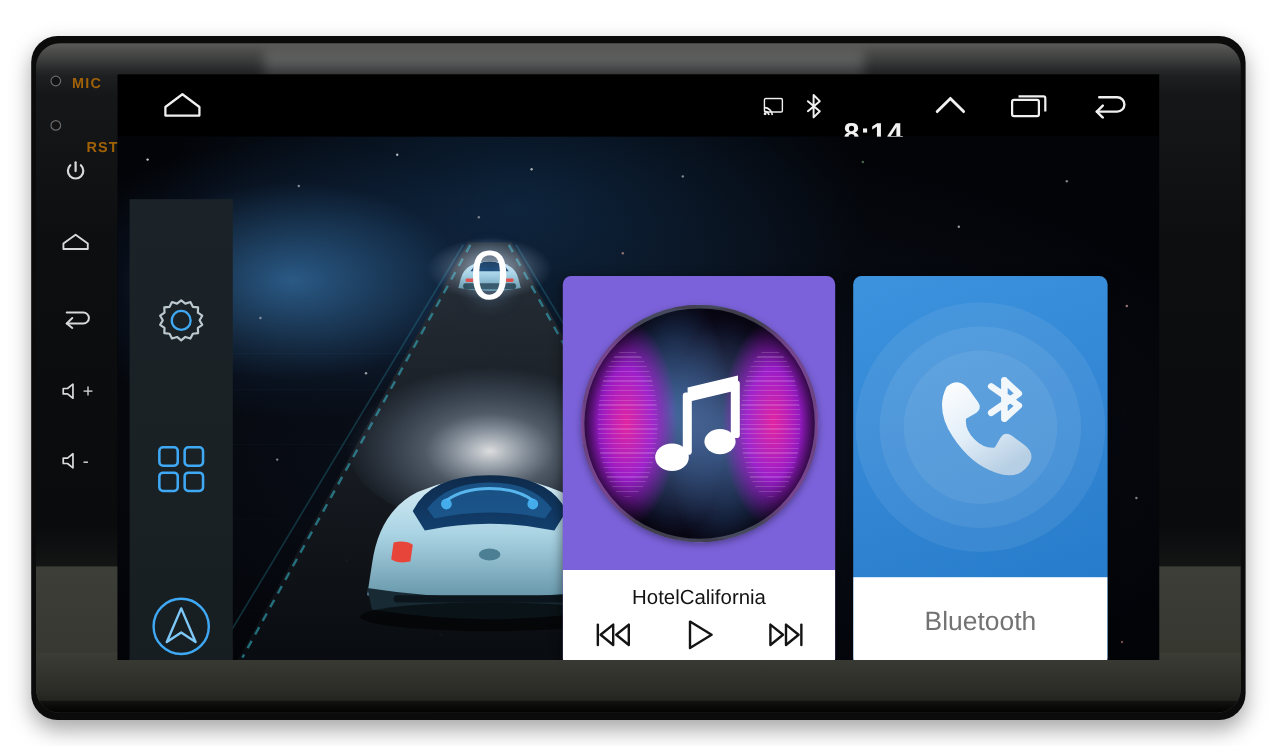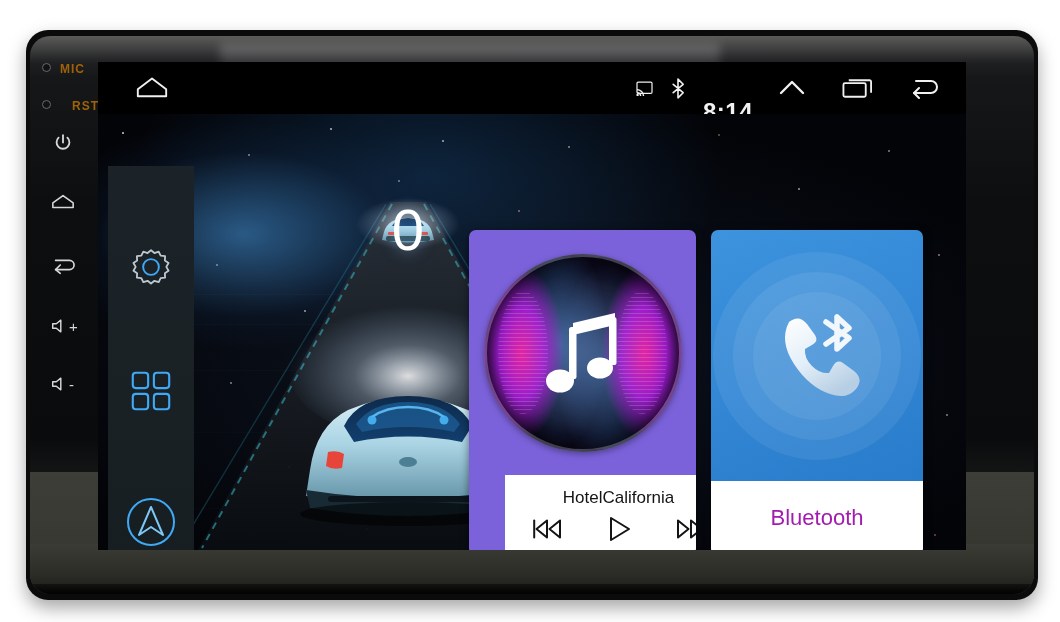"RST" div.hw { top: 59px -> 76px }
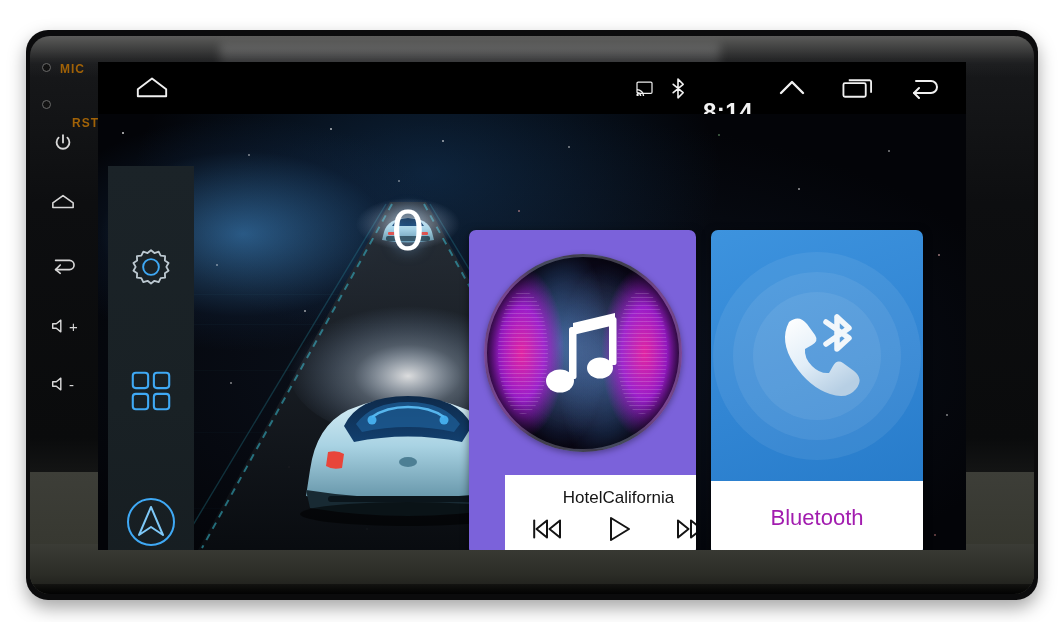"HotelCalifornia" .w-music .w-foot { margin-left: 36px -> none }
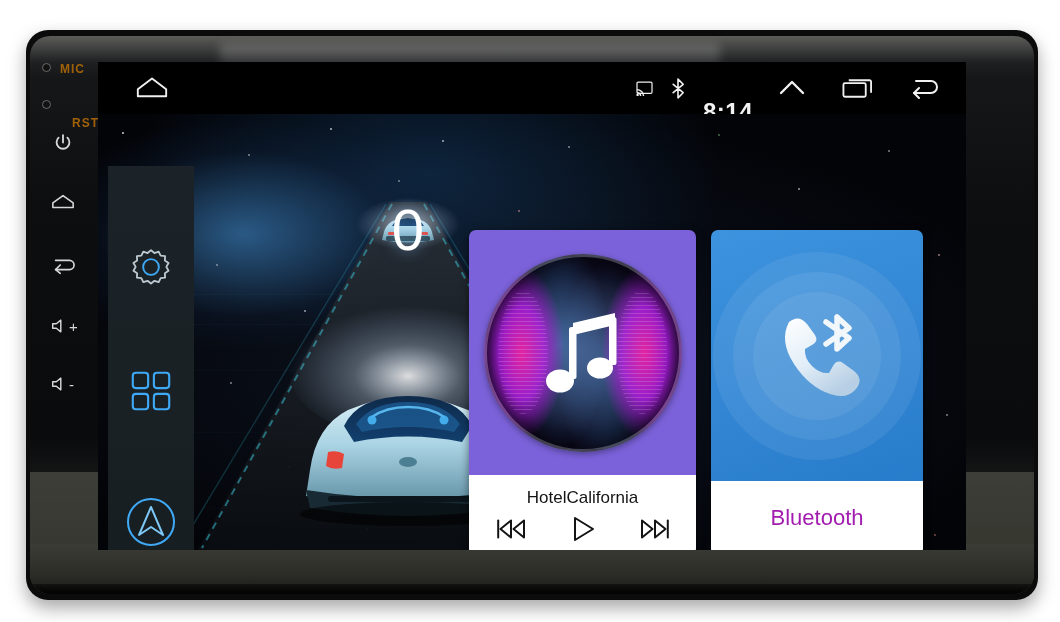"Bluetooth" .bt-label { color: #a21caf -> #737373 }
